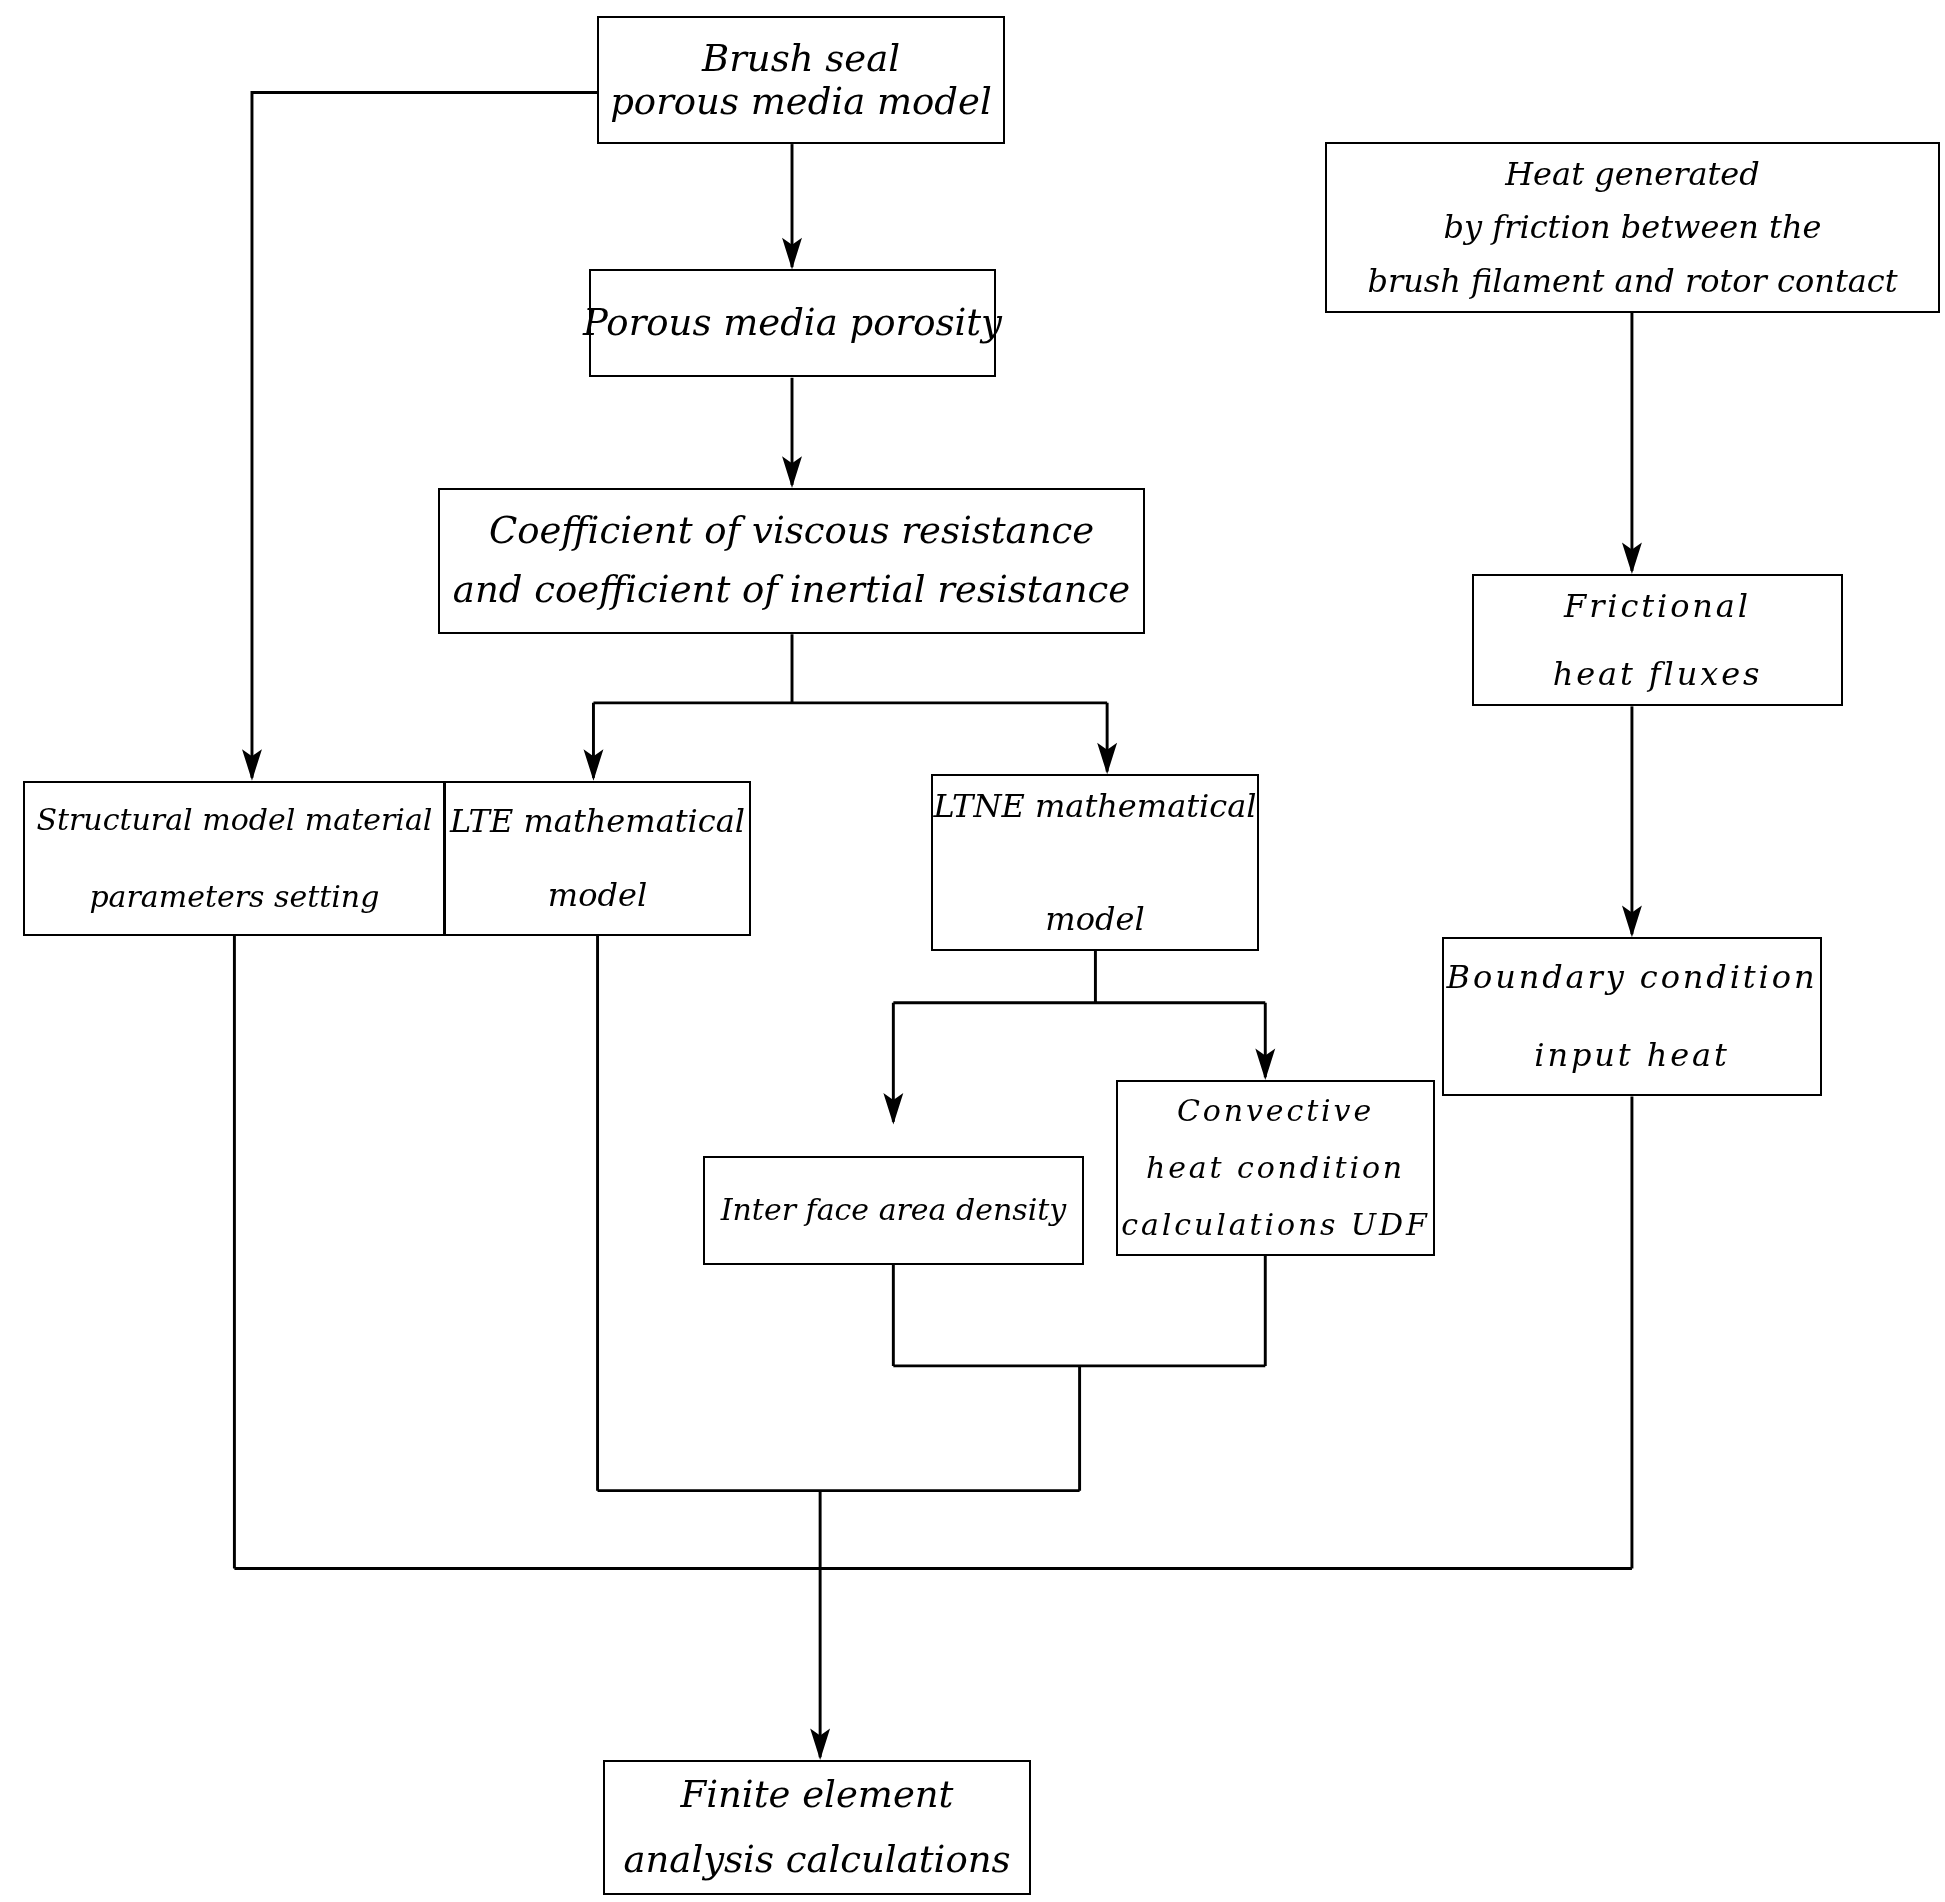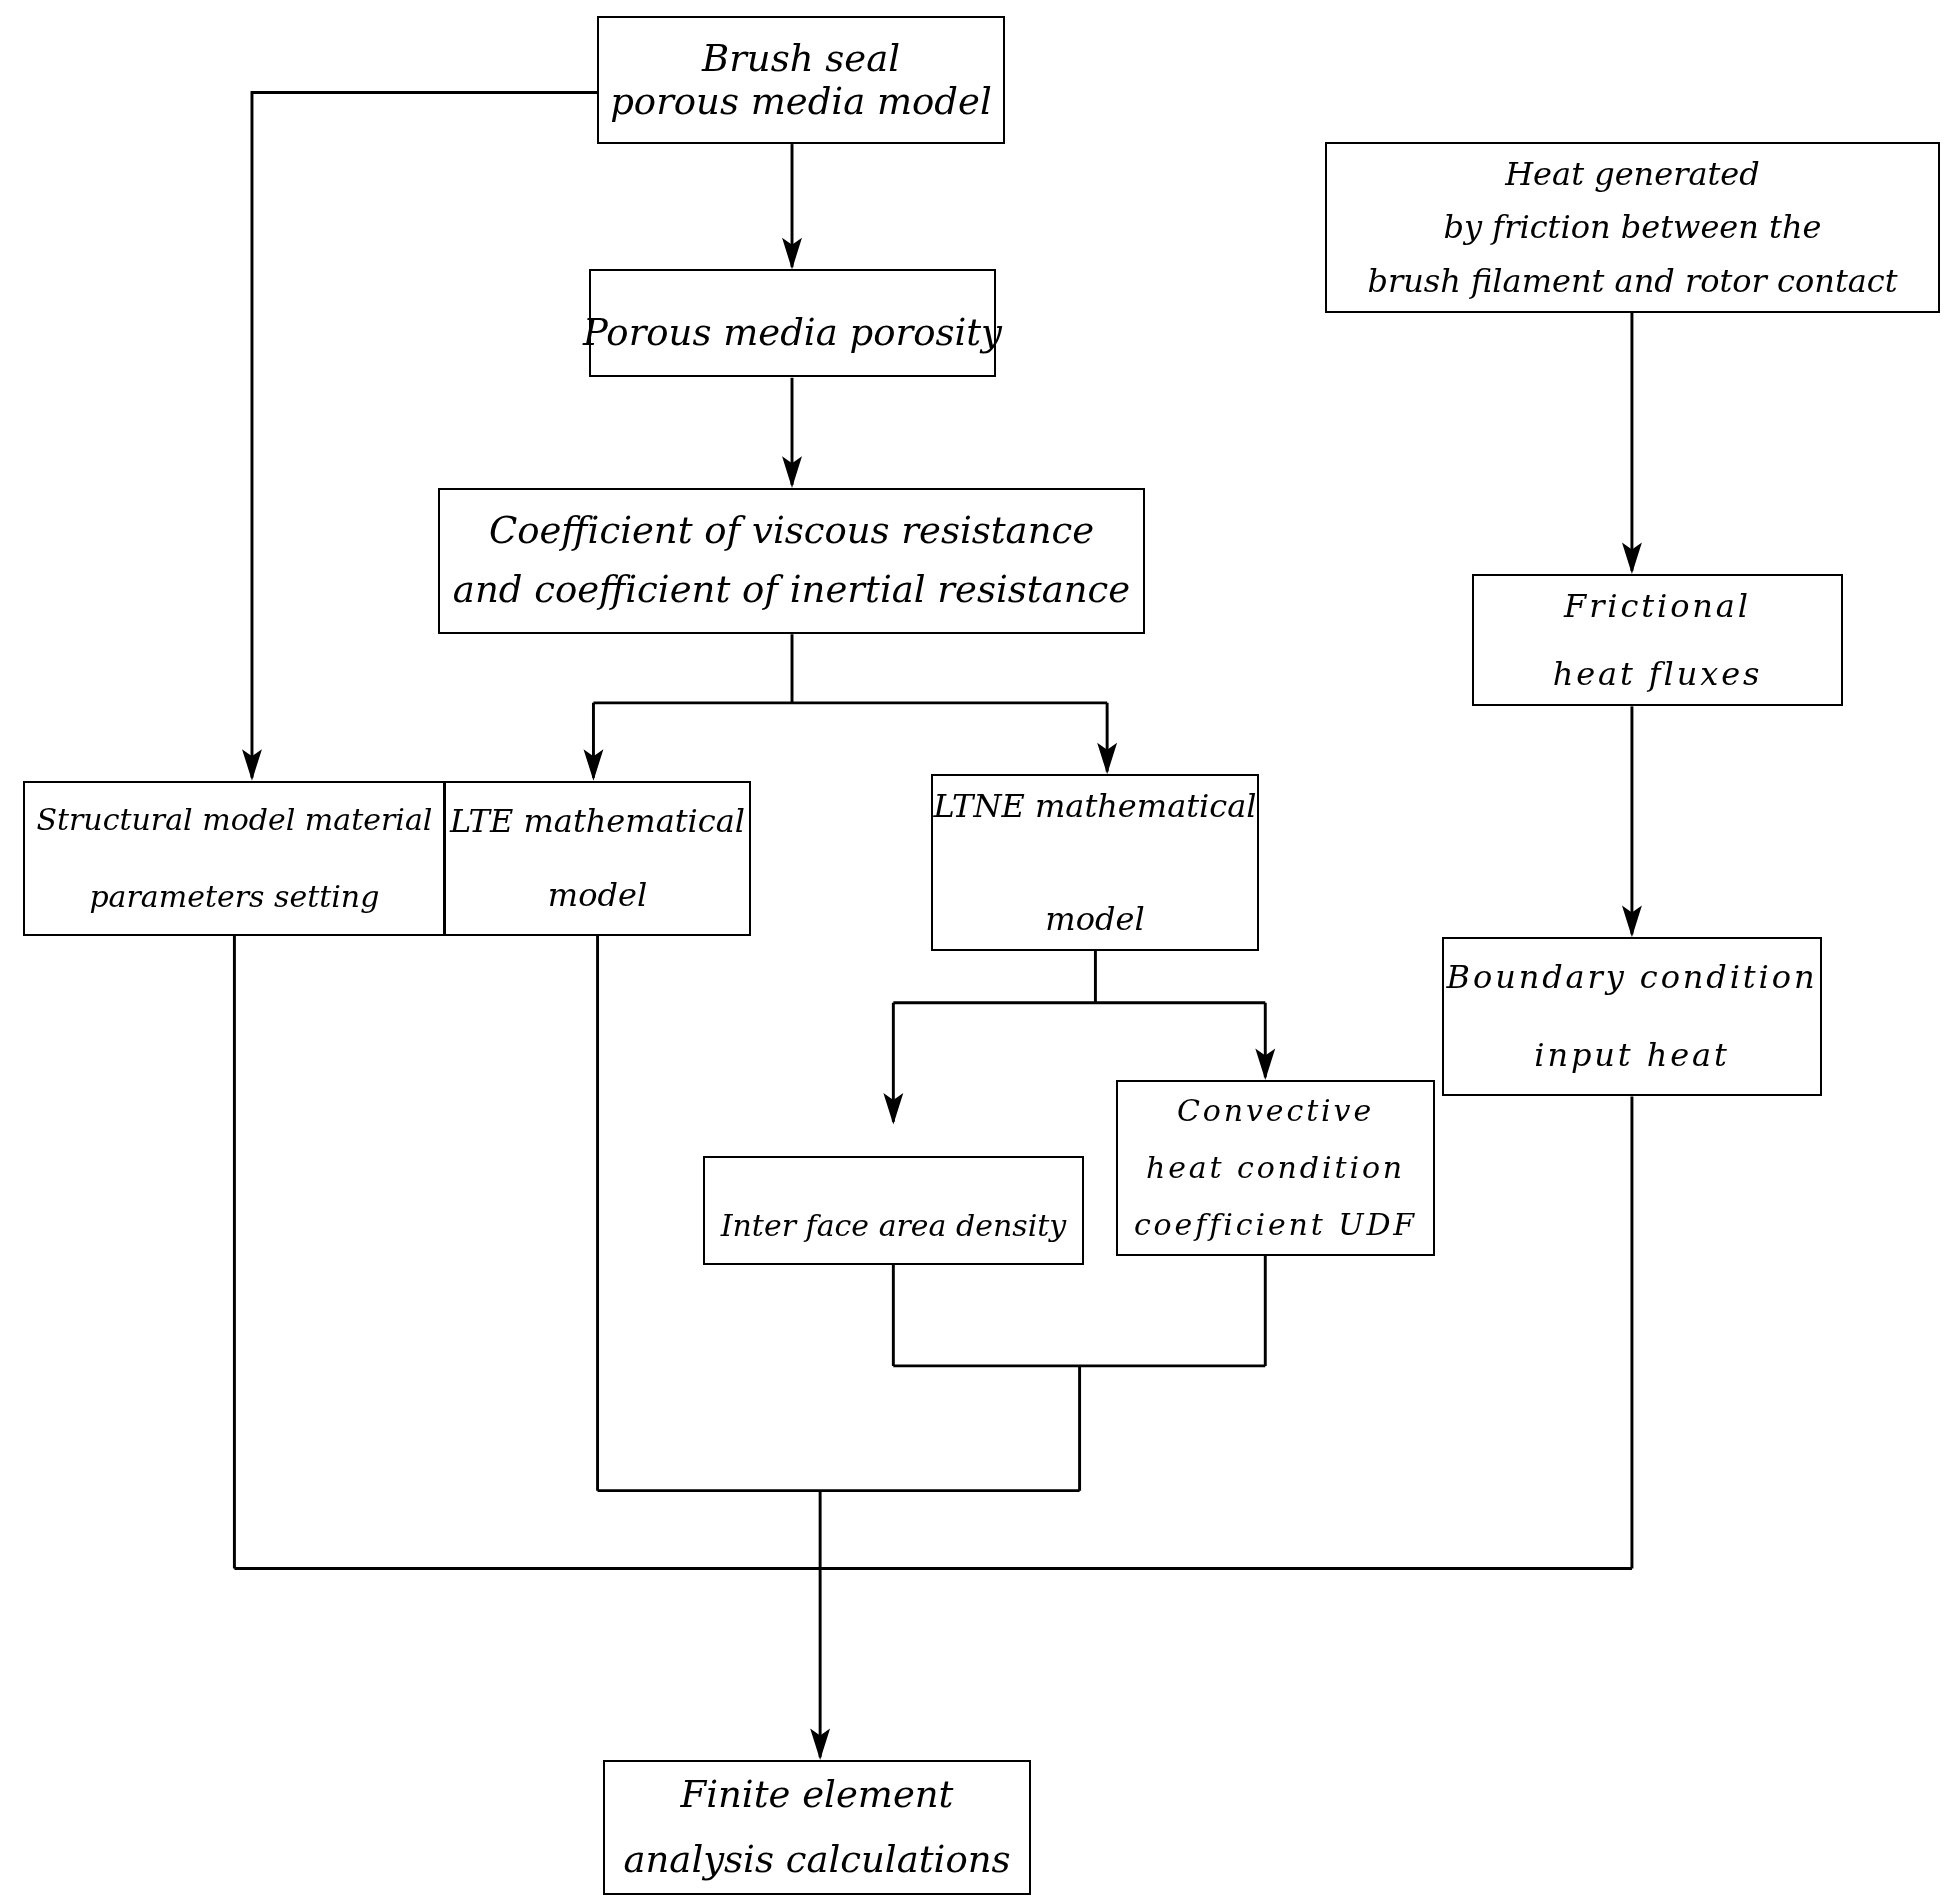"Porous media porosity" .box.single { justify-content: flex-end -> center }
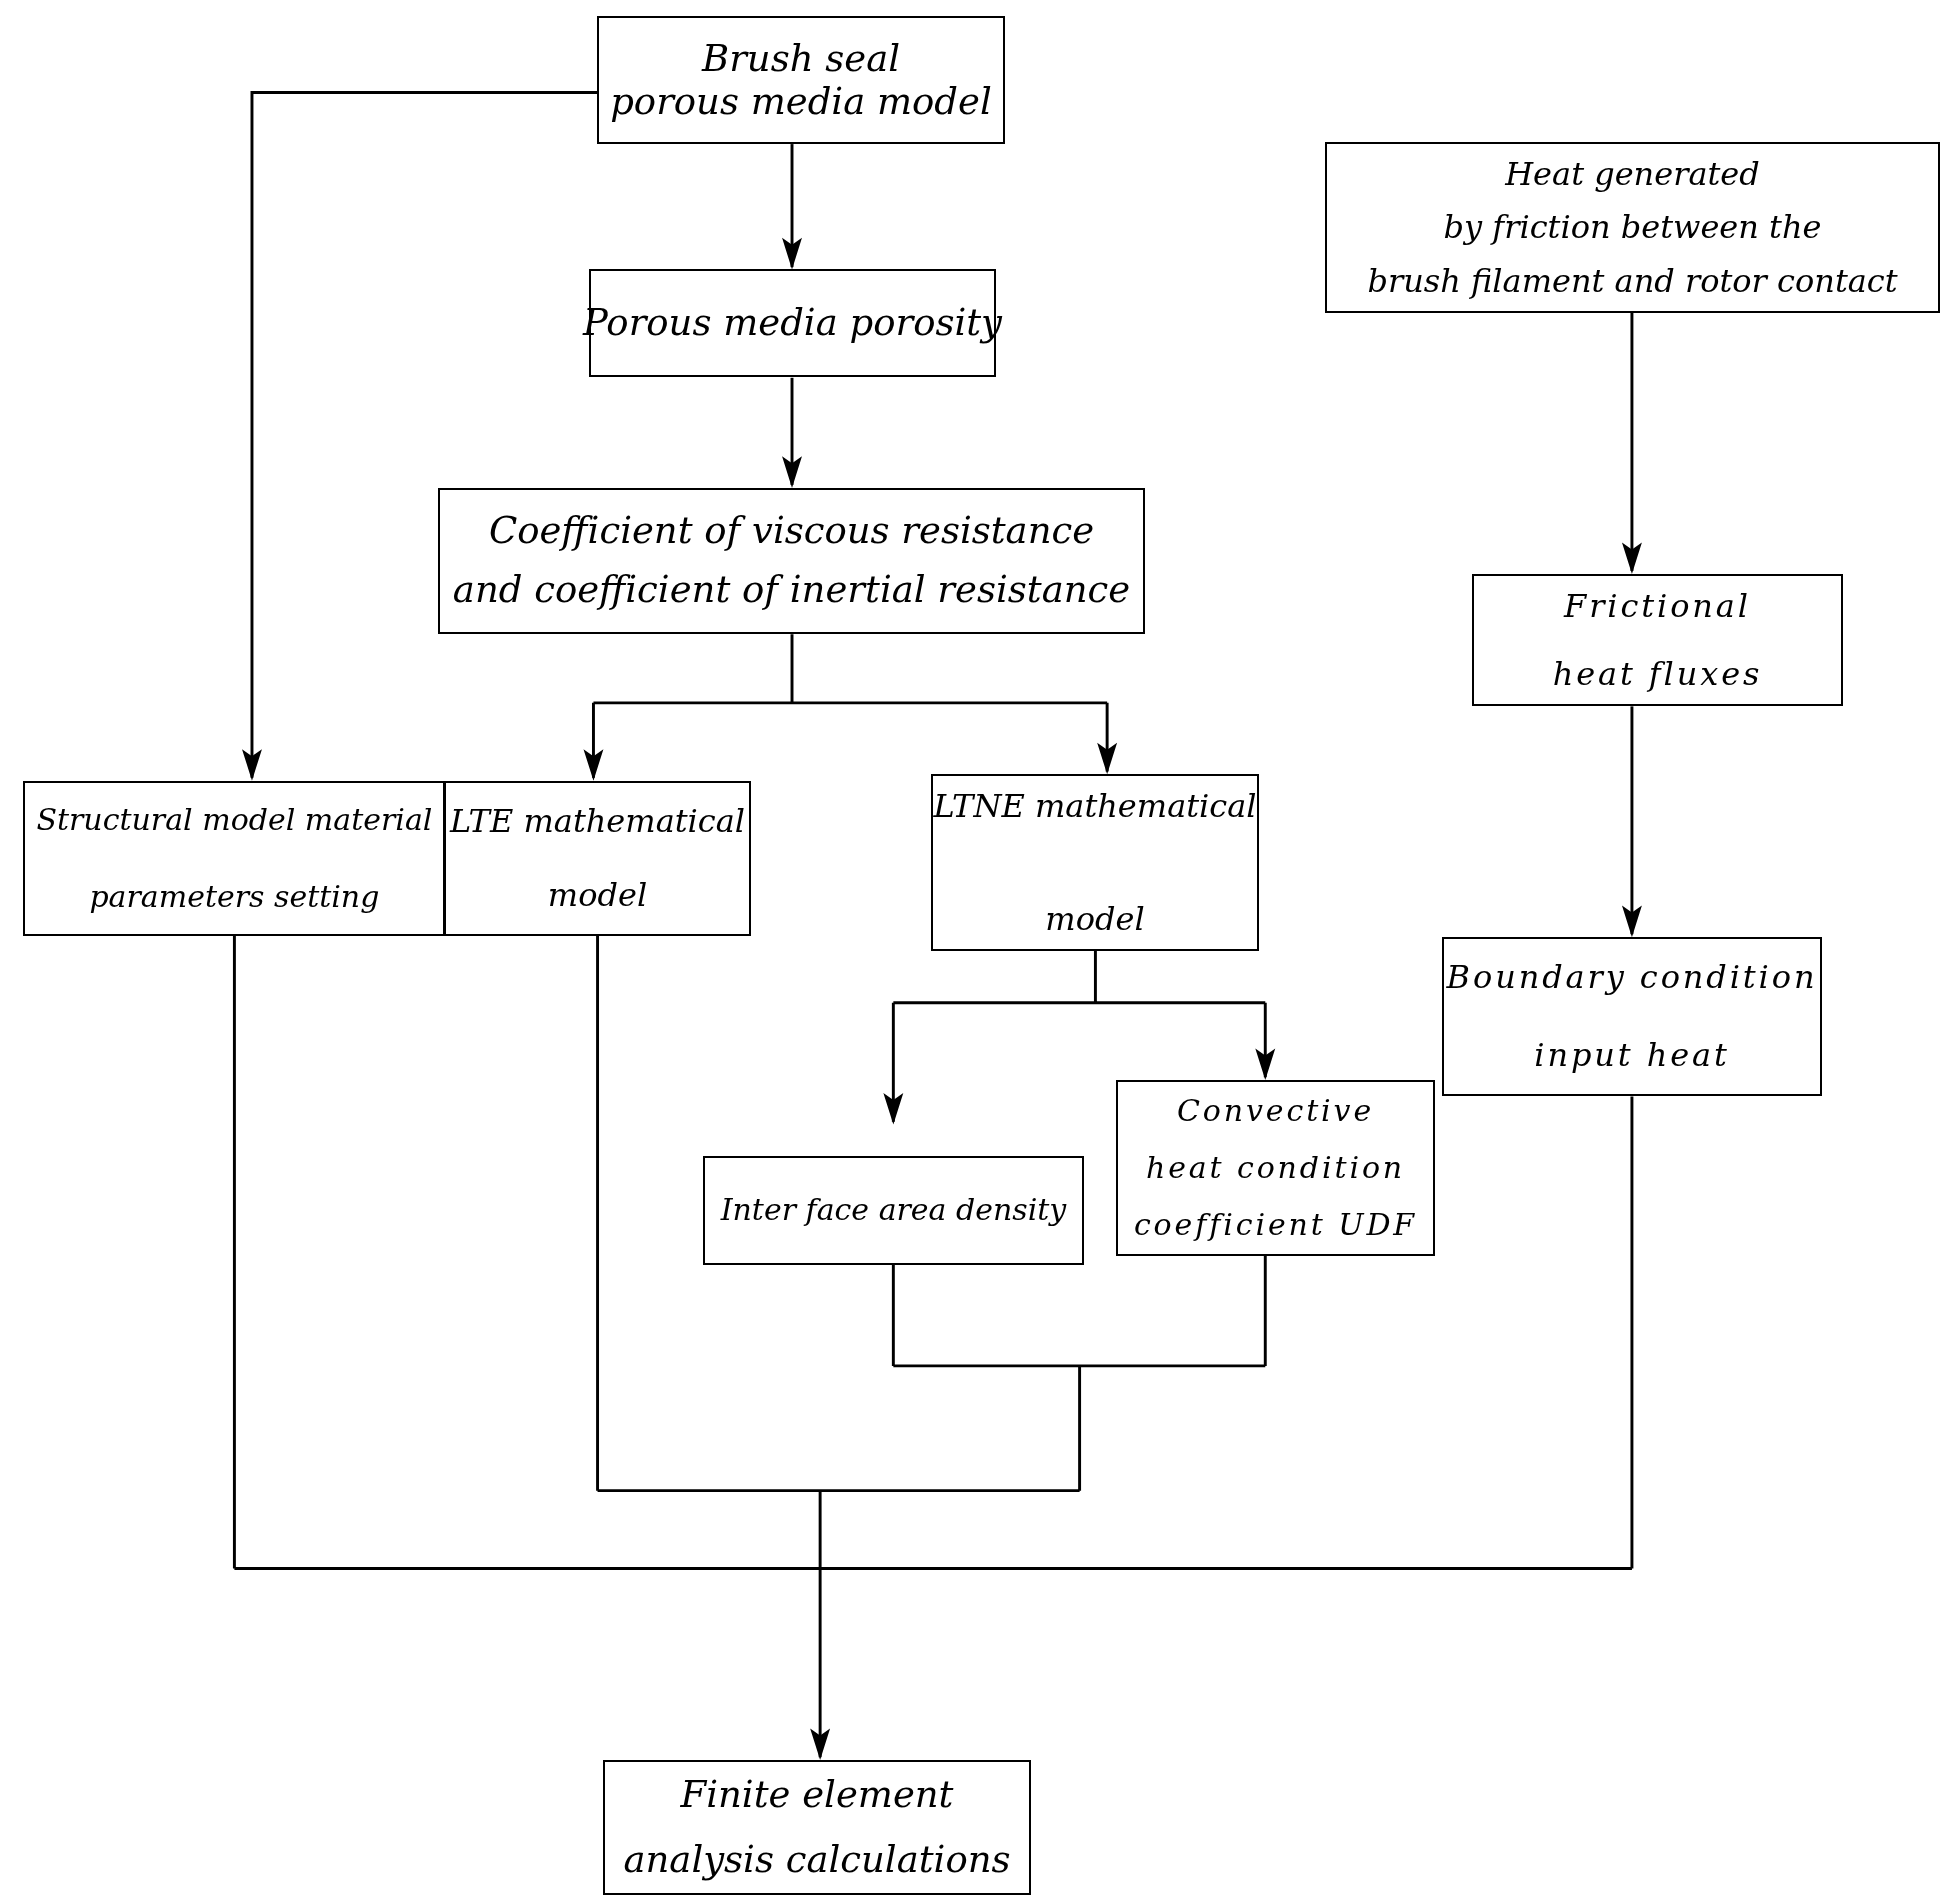"coefficient UDF" span.ln { text: coefficient -> calculations }
